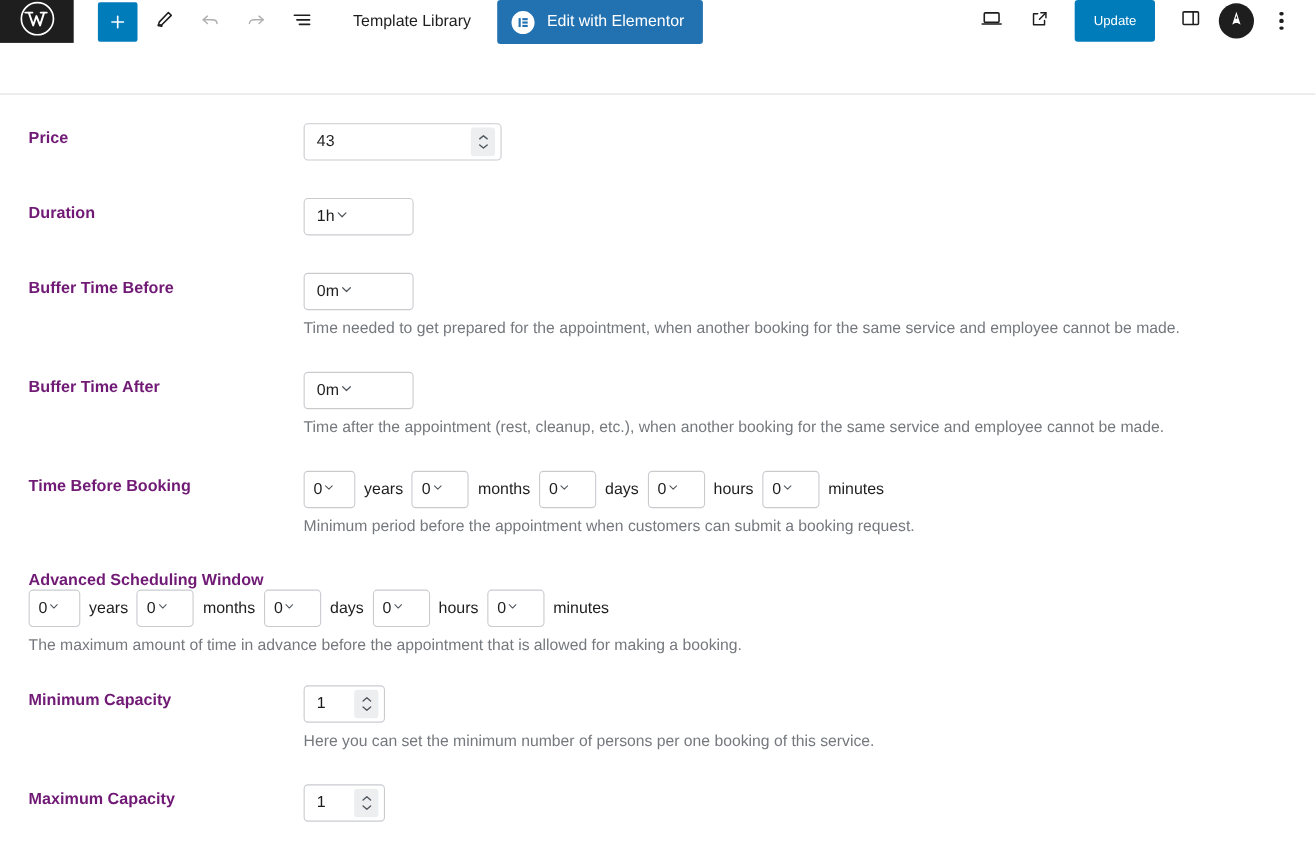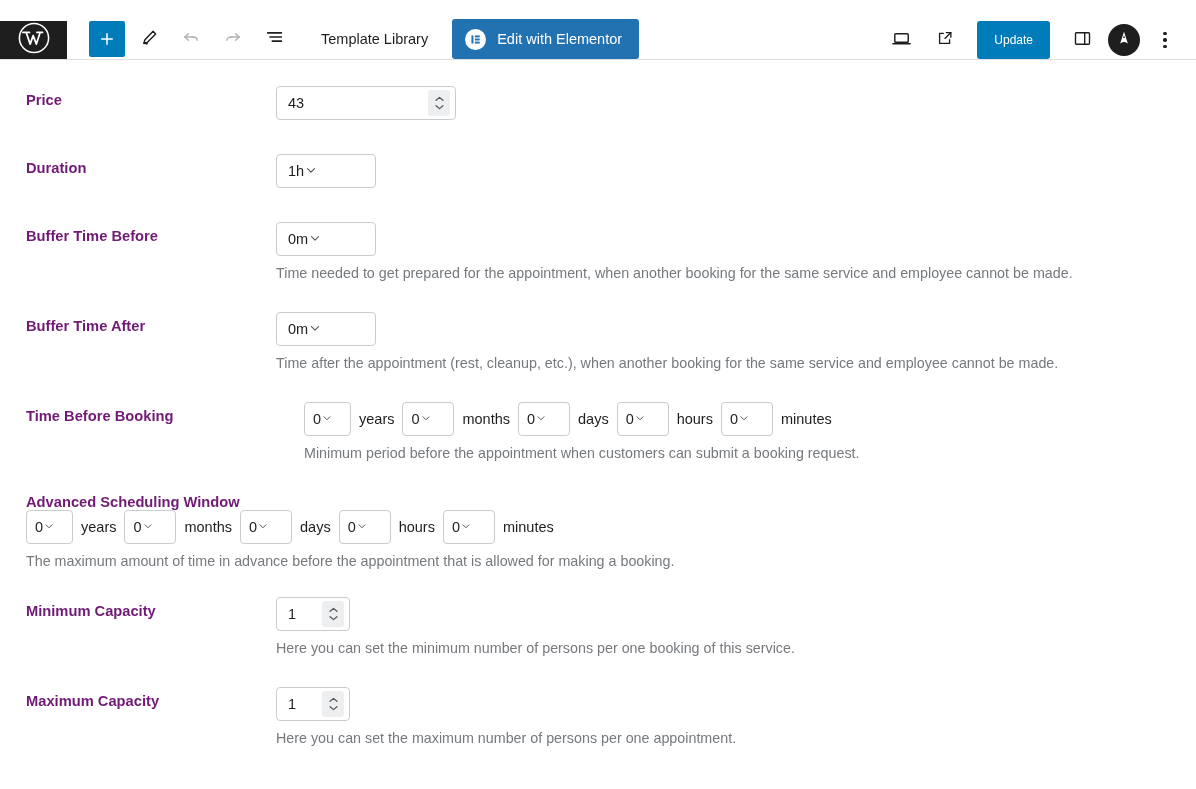"Template Library" .toolbar { align-items: flex-end -> flex-start; height: 60px -> 86px }
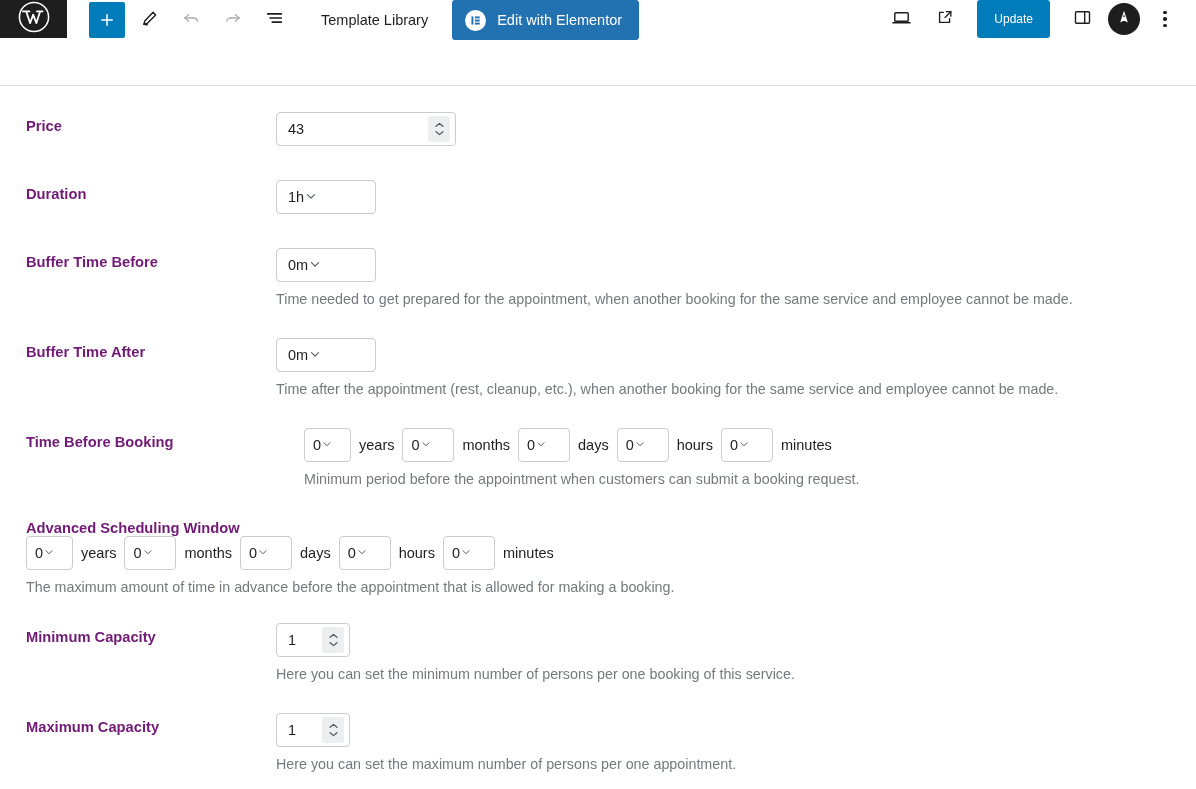"Time Before Booking" div.field-row { gap: 28px -> none }
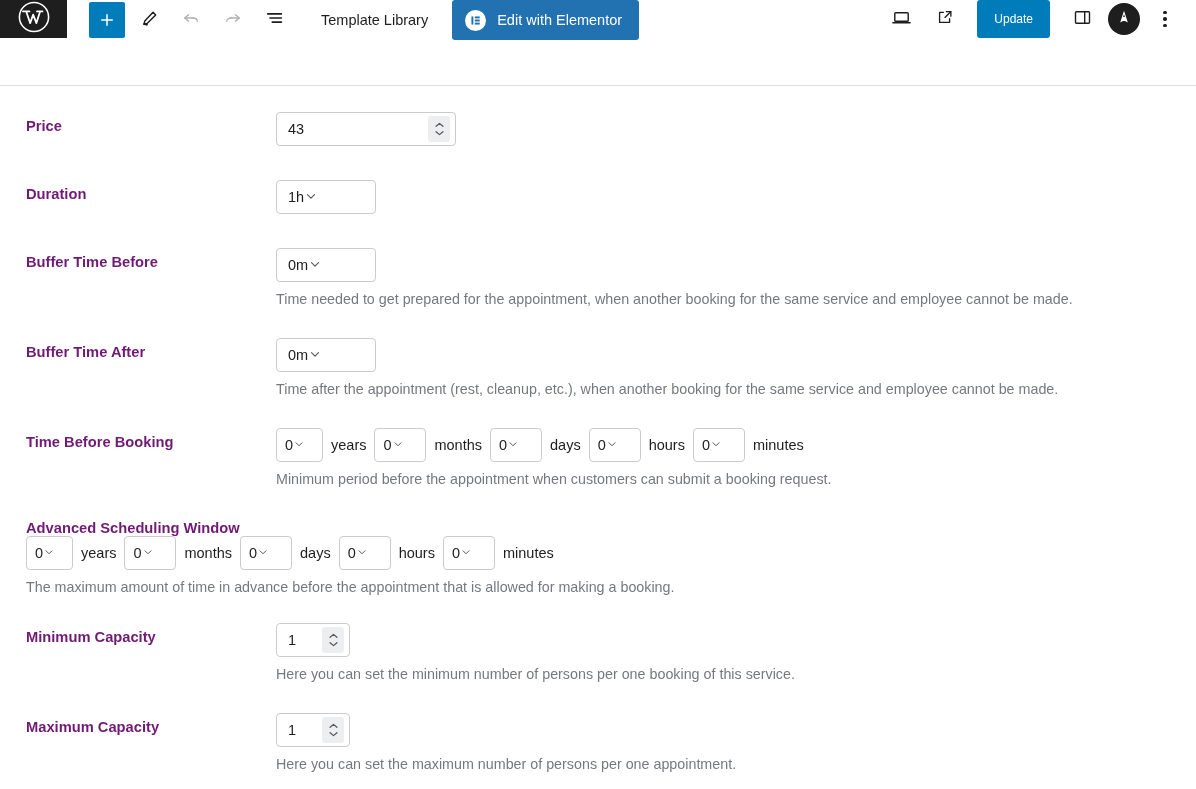"Here you can set the maximum" div.help-text { html: <div>Here you can set the maximum number of persons per one appointment.</div> -> none }
